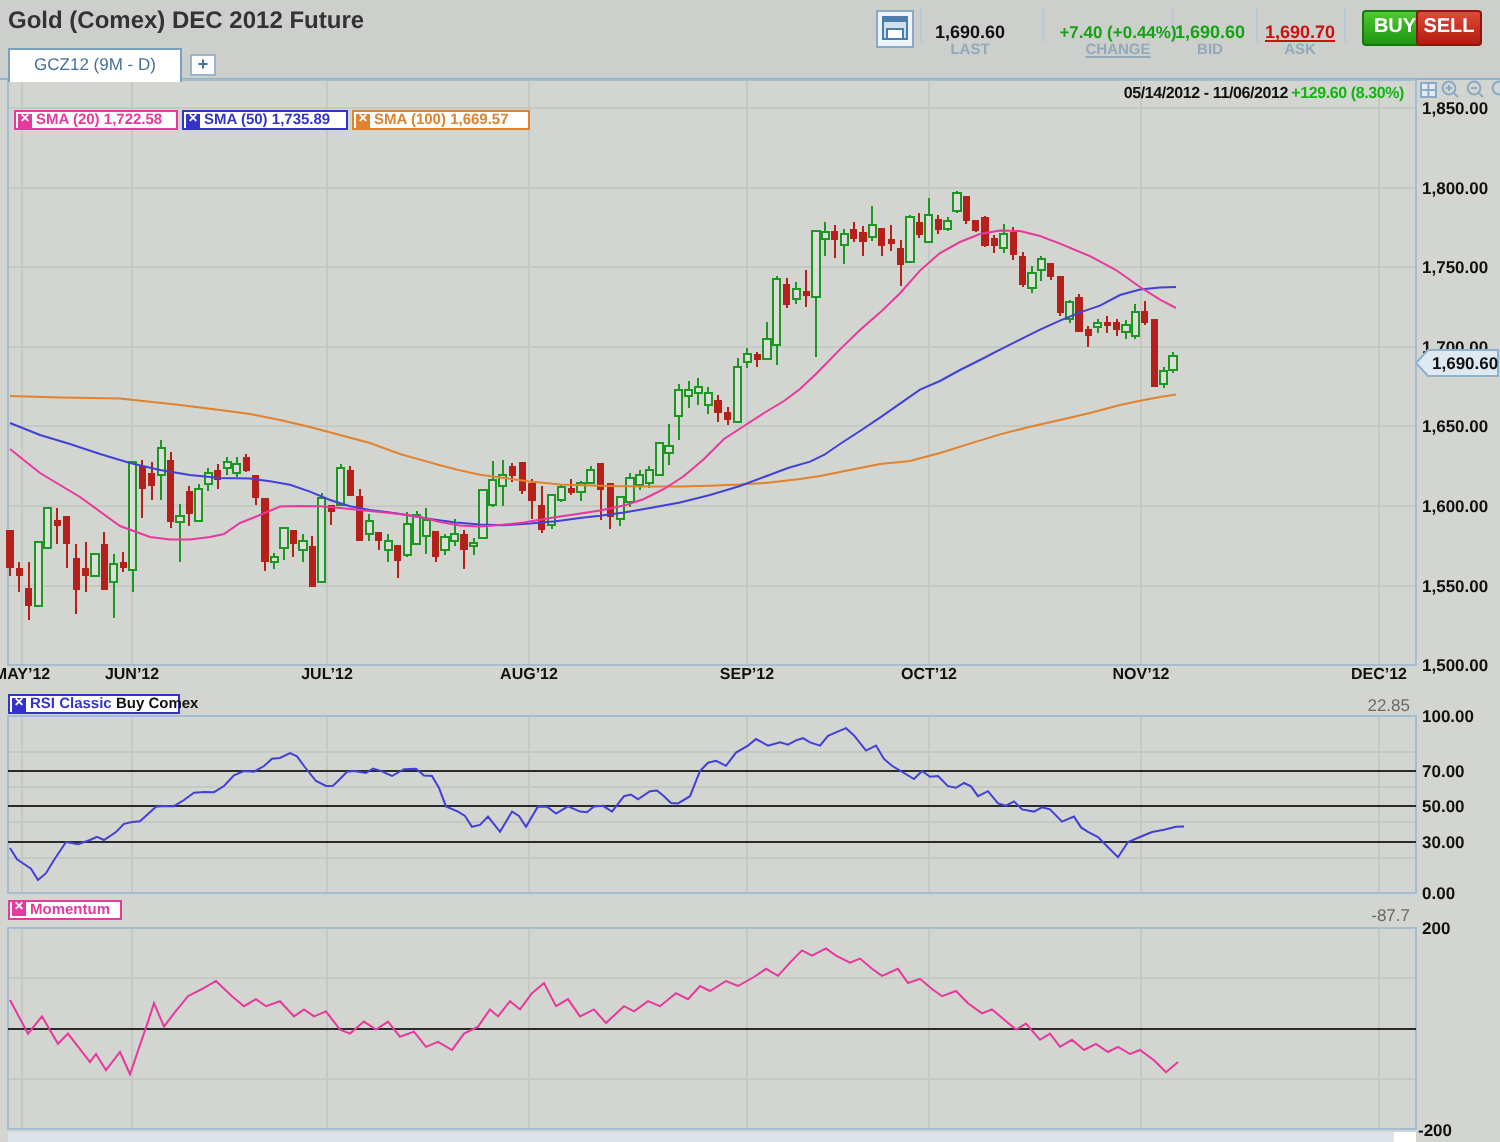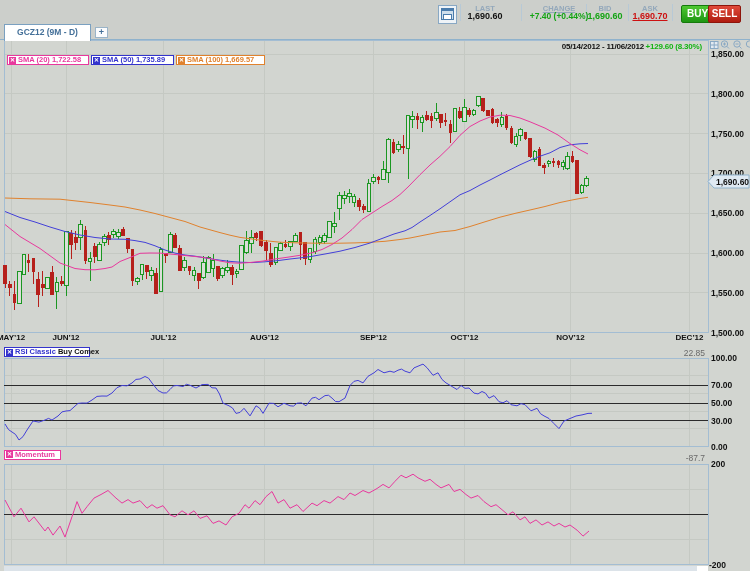"Gold (Comex) DEC 2012 Future" div.abs { html: none -> <div>Gold (Comex) DEC 2012 Future</div> }
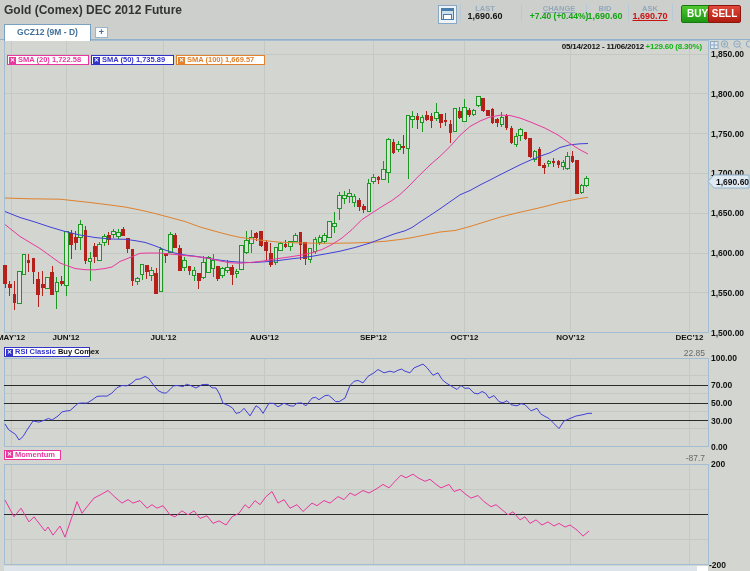"LAST" .lbl { top: 4px -> 20px }
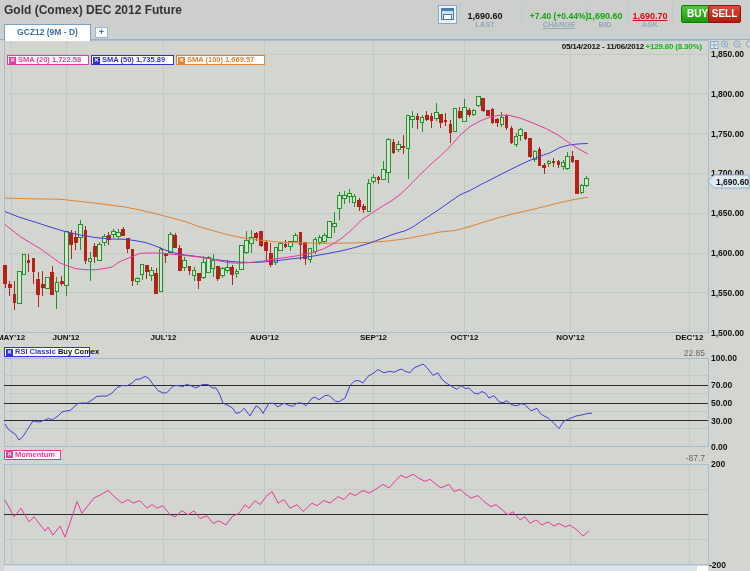"GCZ12 (9M - D)" div.abs { font-weight: bold -> normal }
